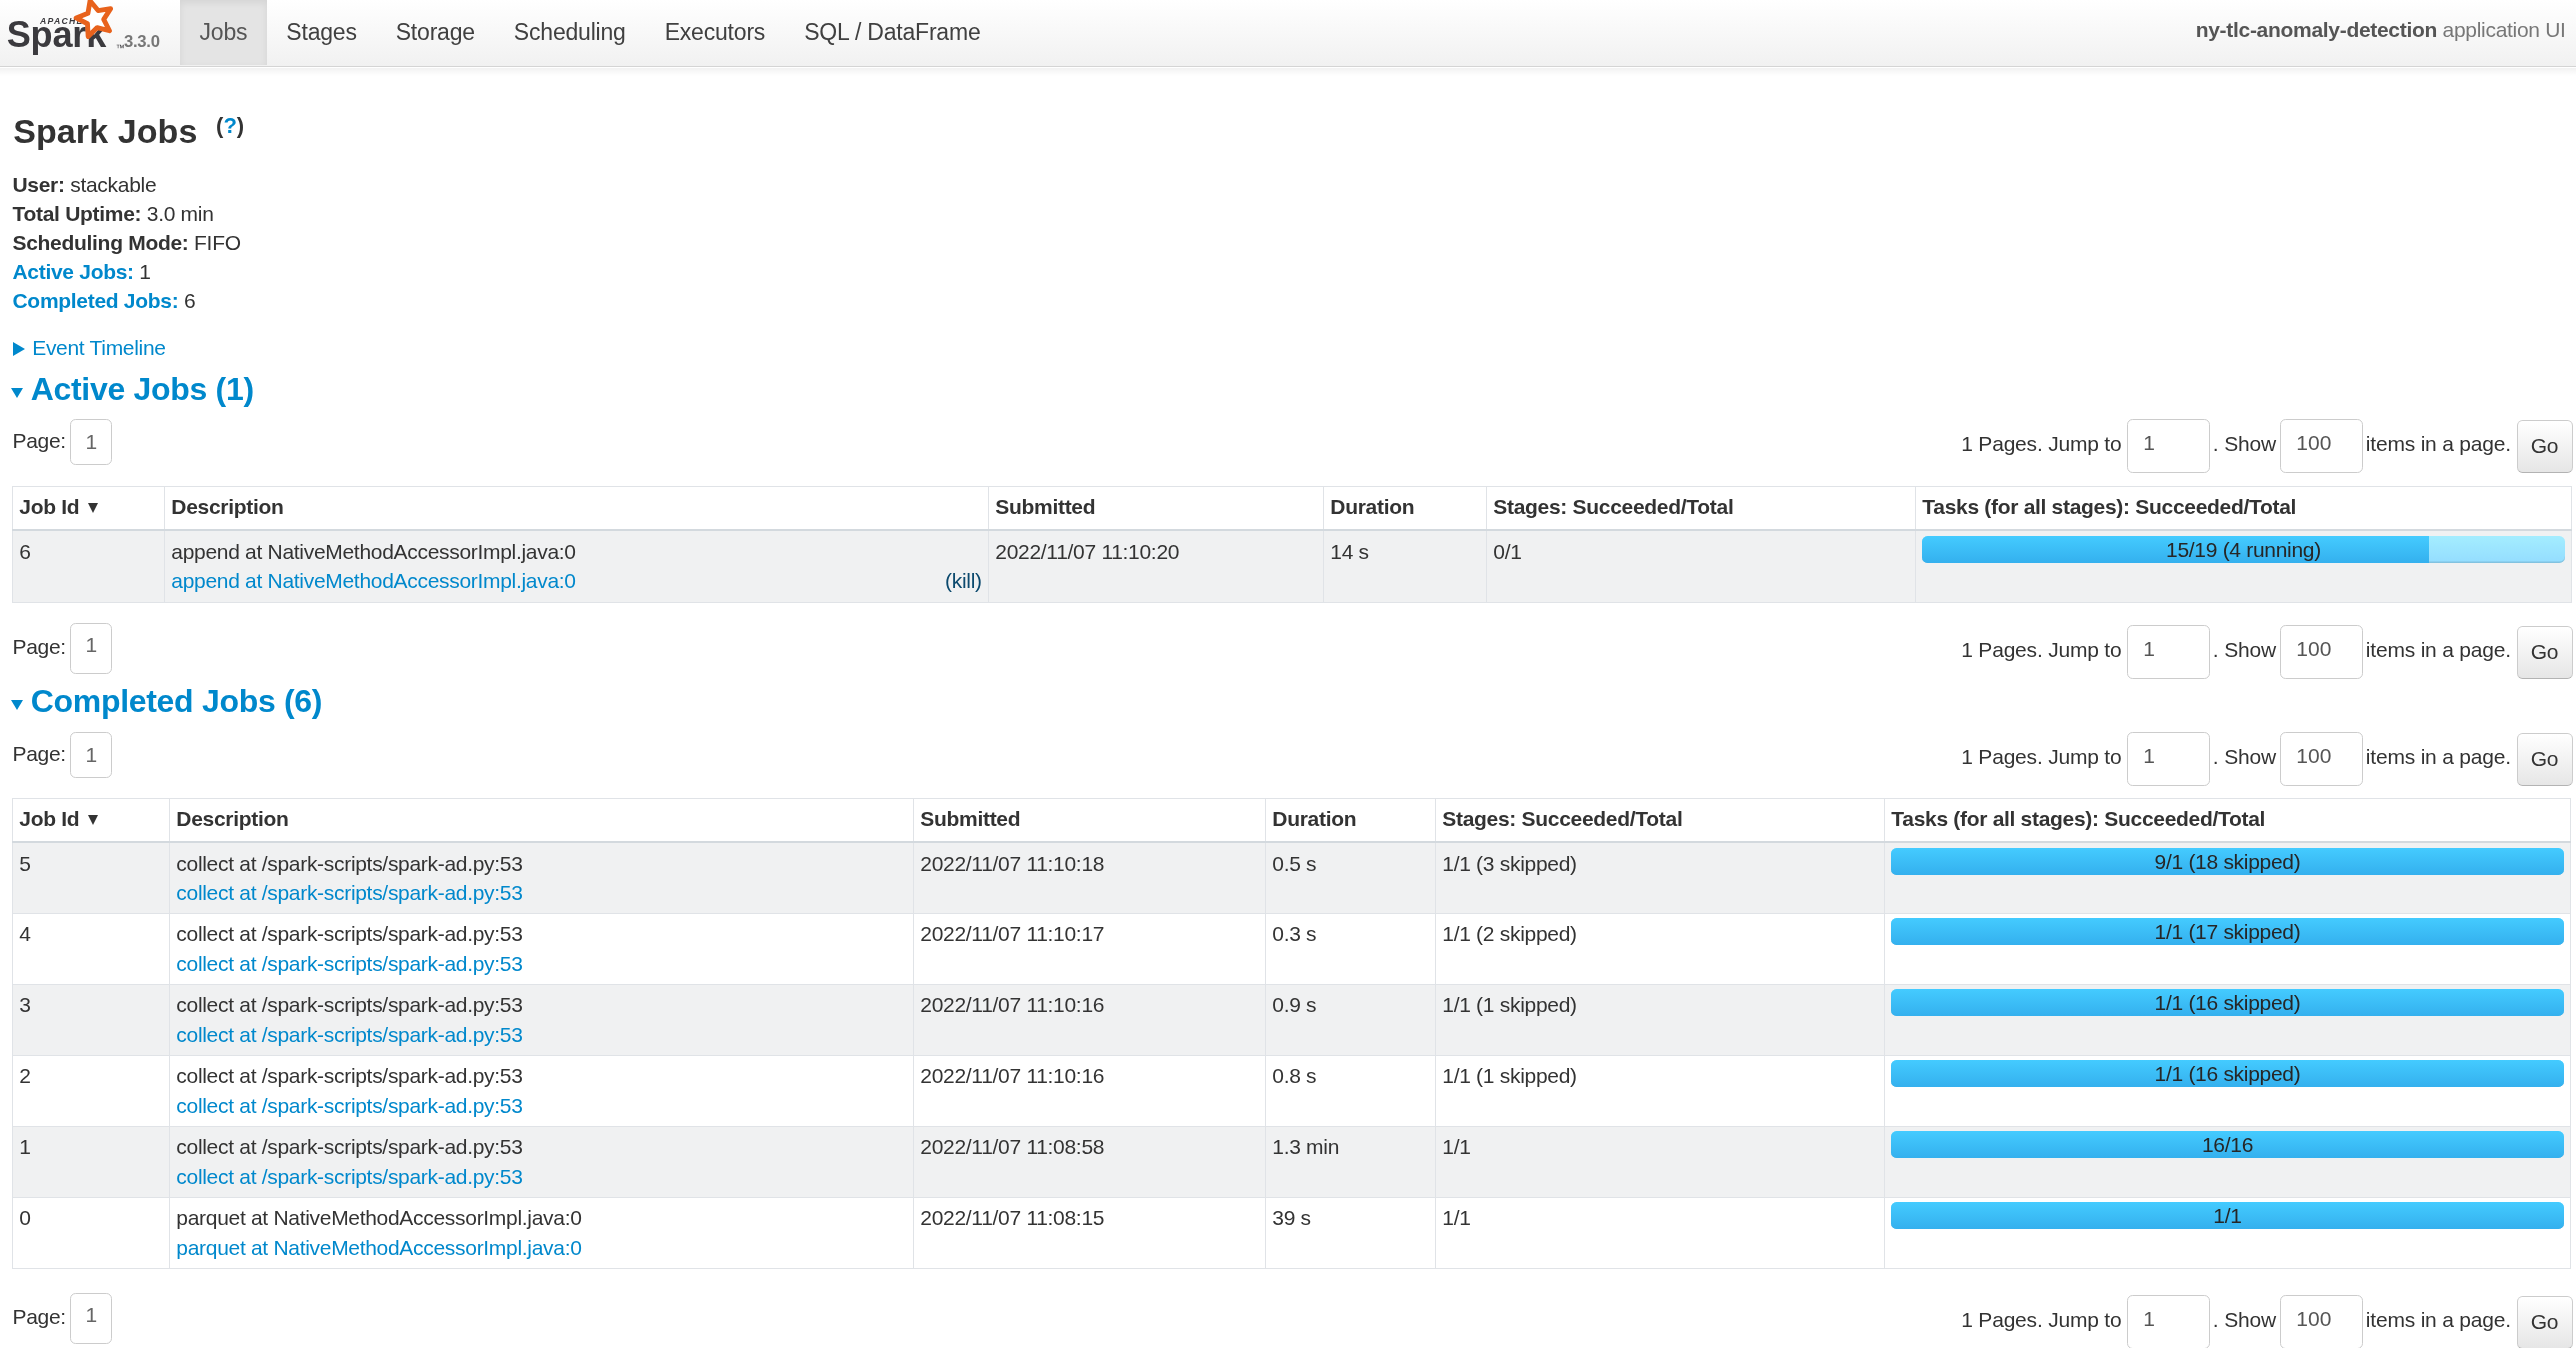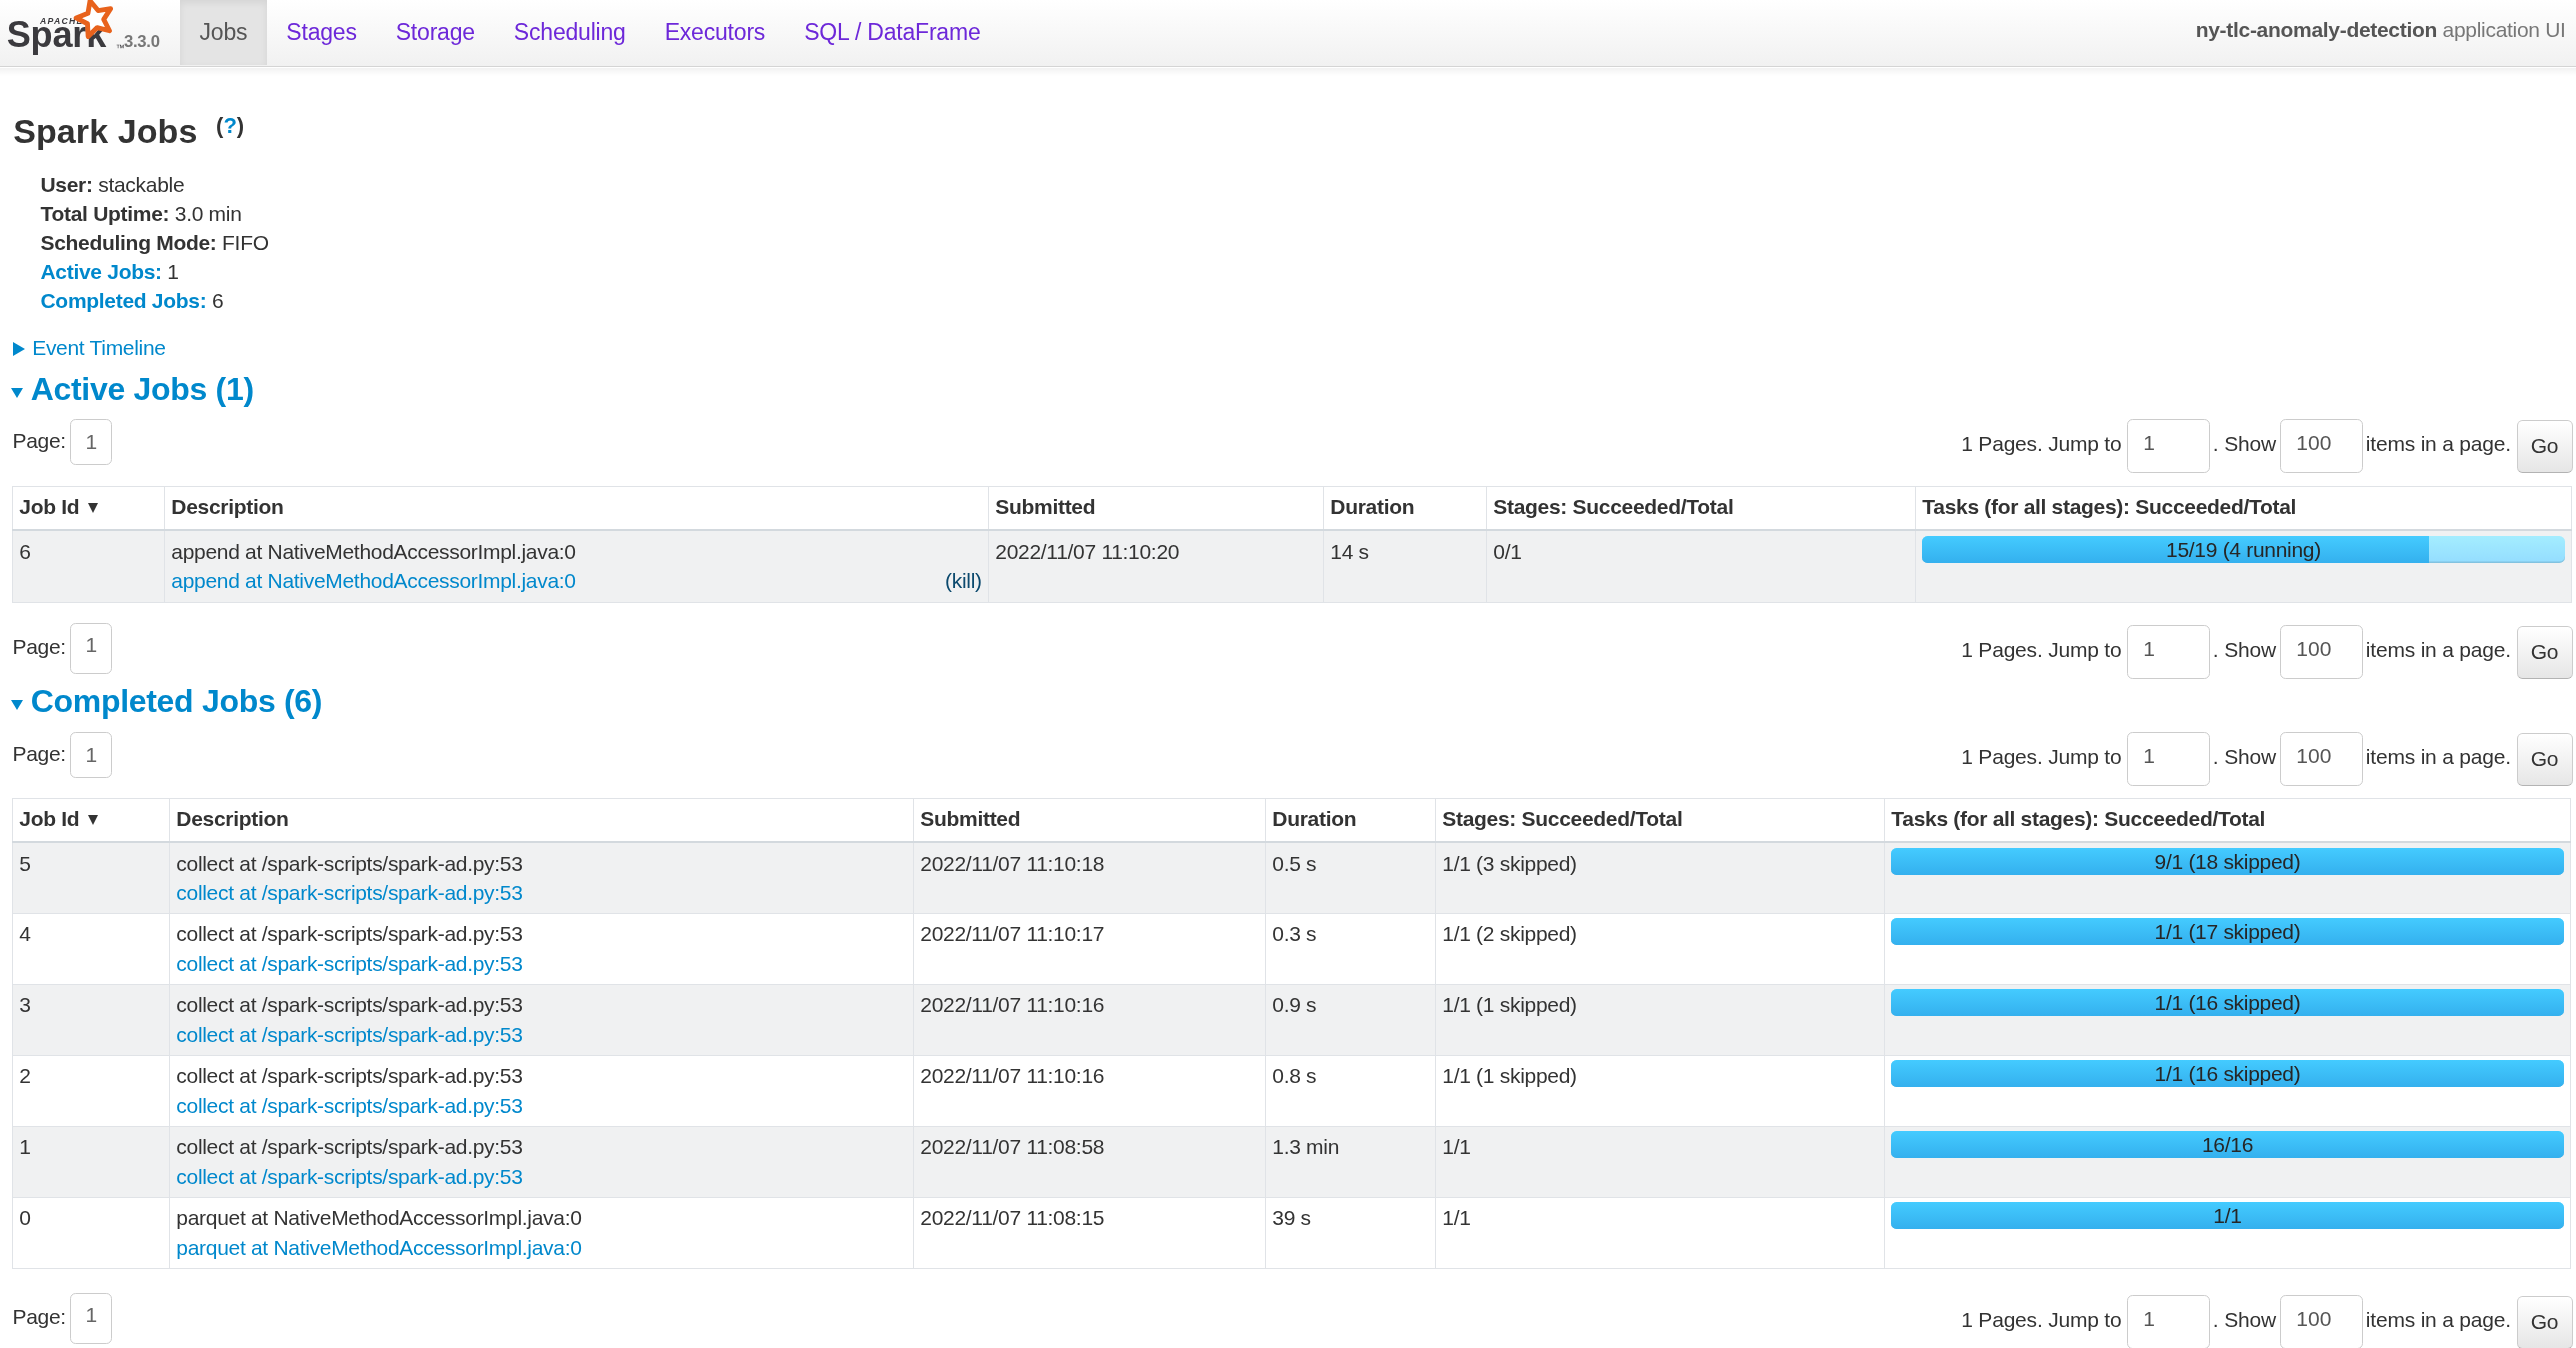"Stages" #navlinks a { color: #6d28d9 -> #404040 }
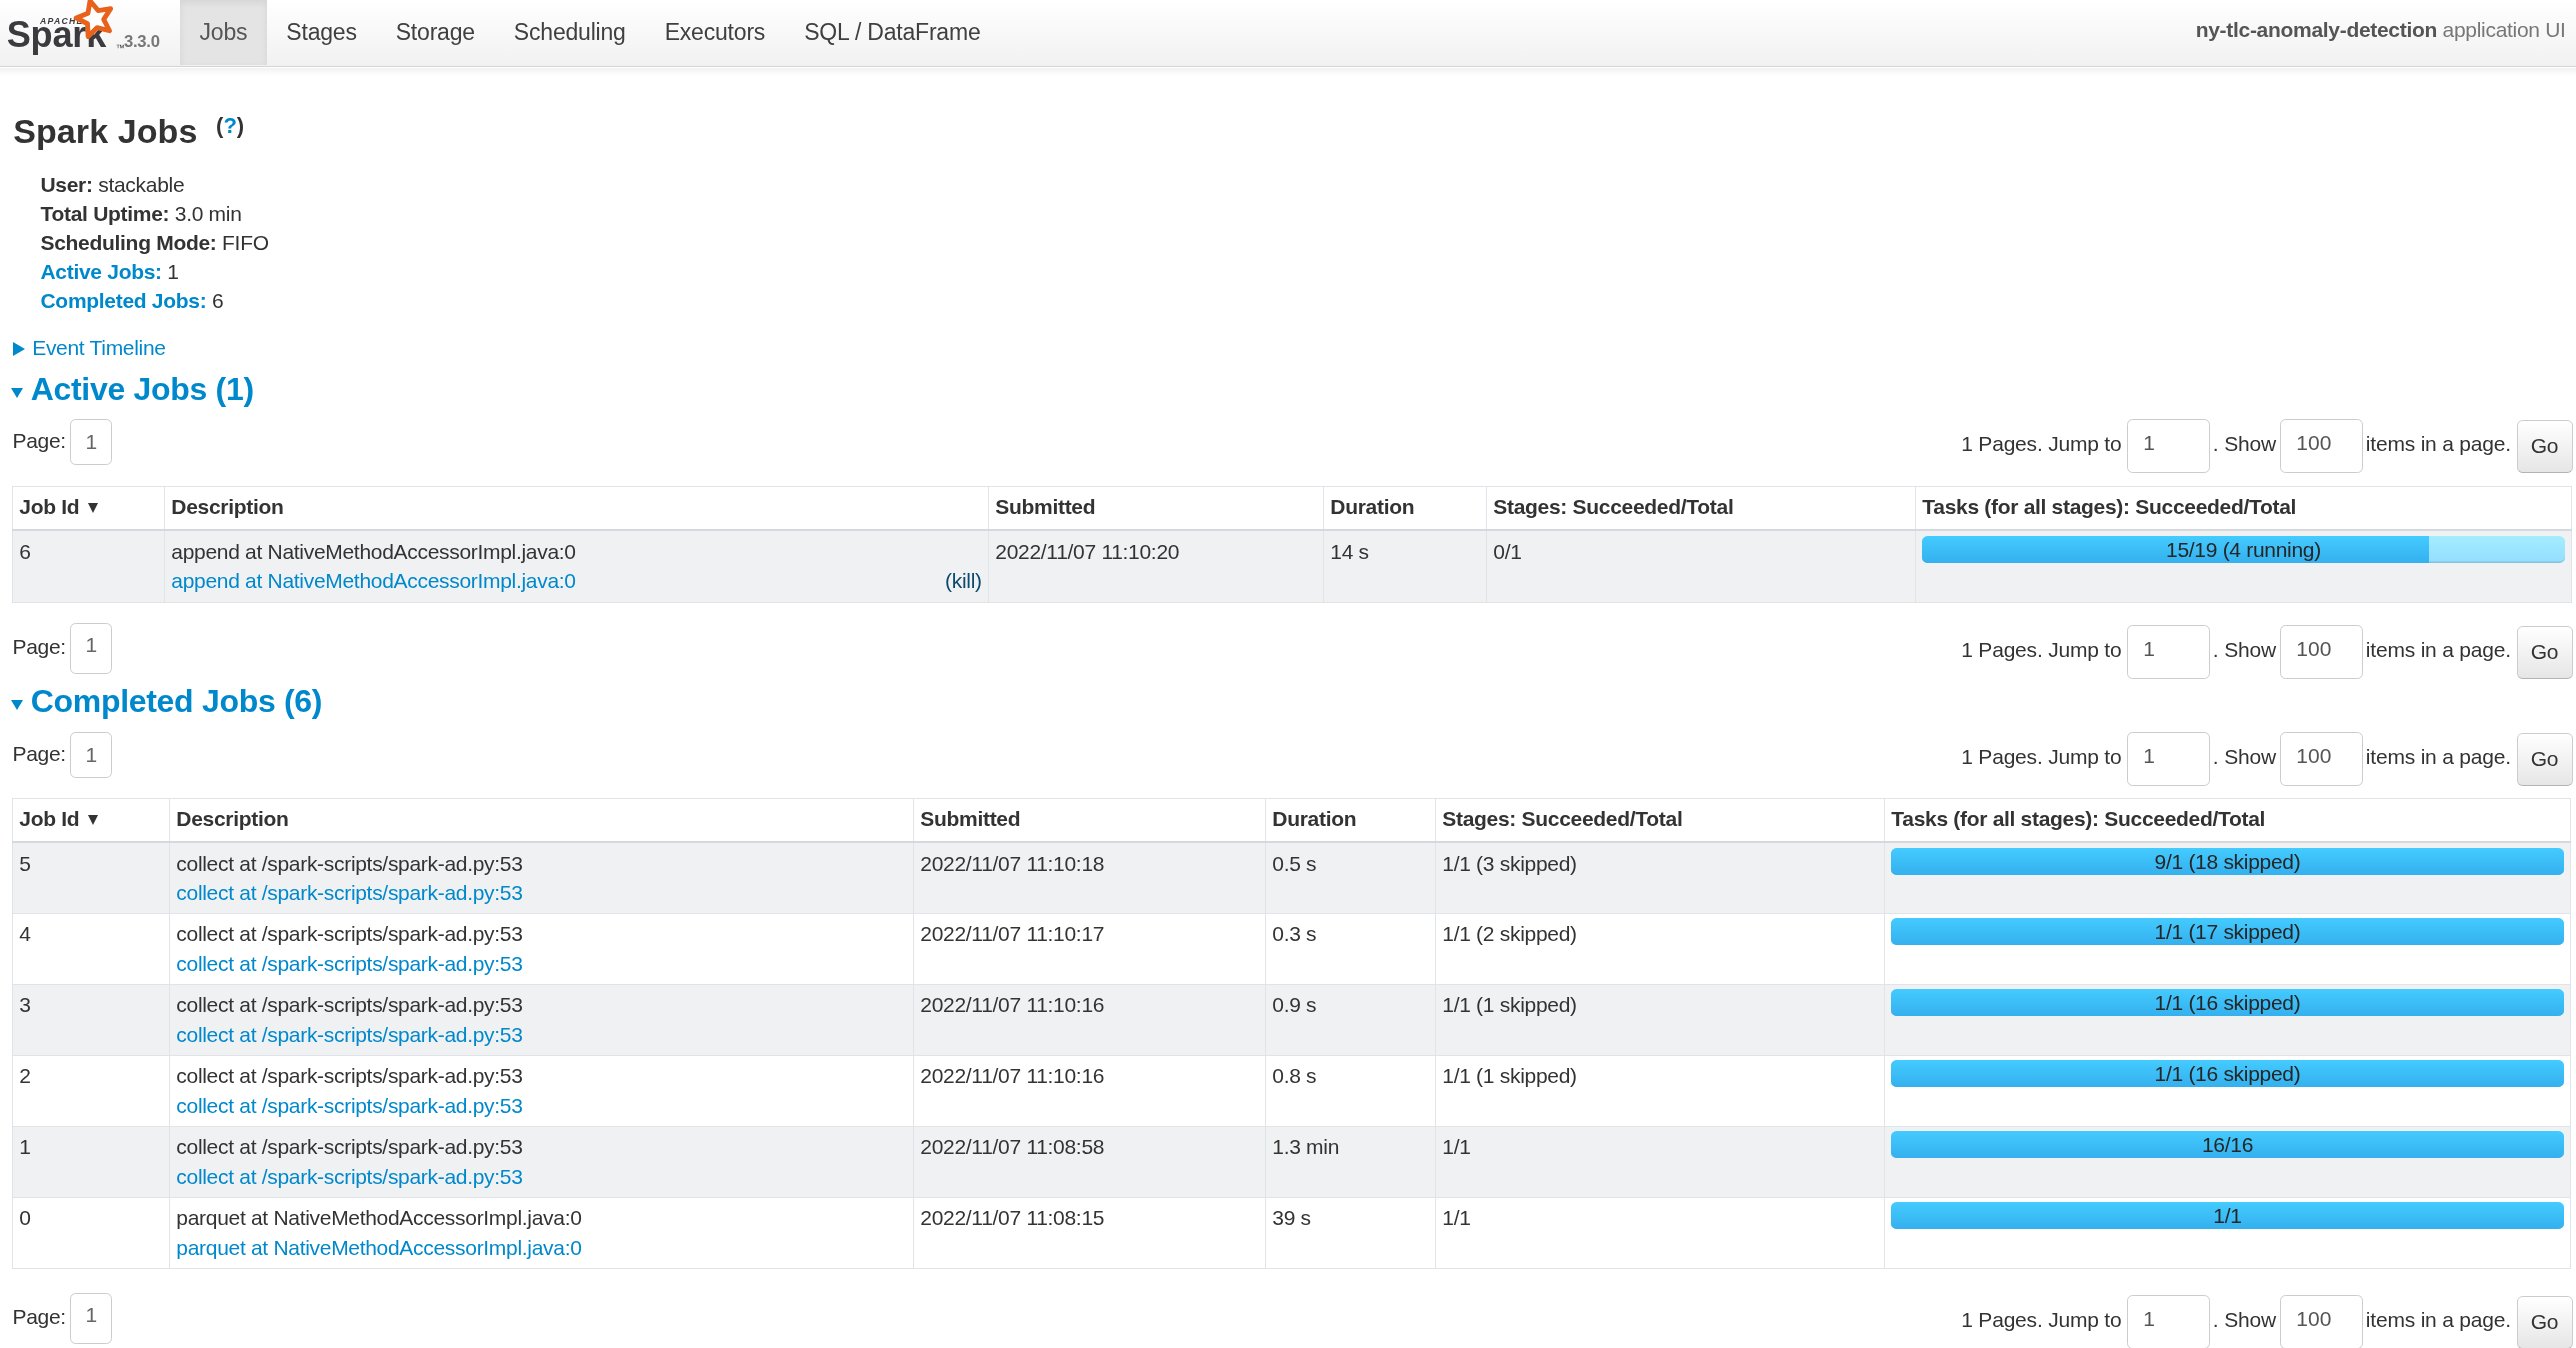"User: stackable" #info { margin-left: 28px -> none }
